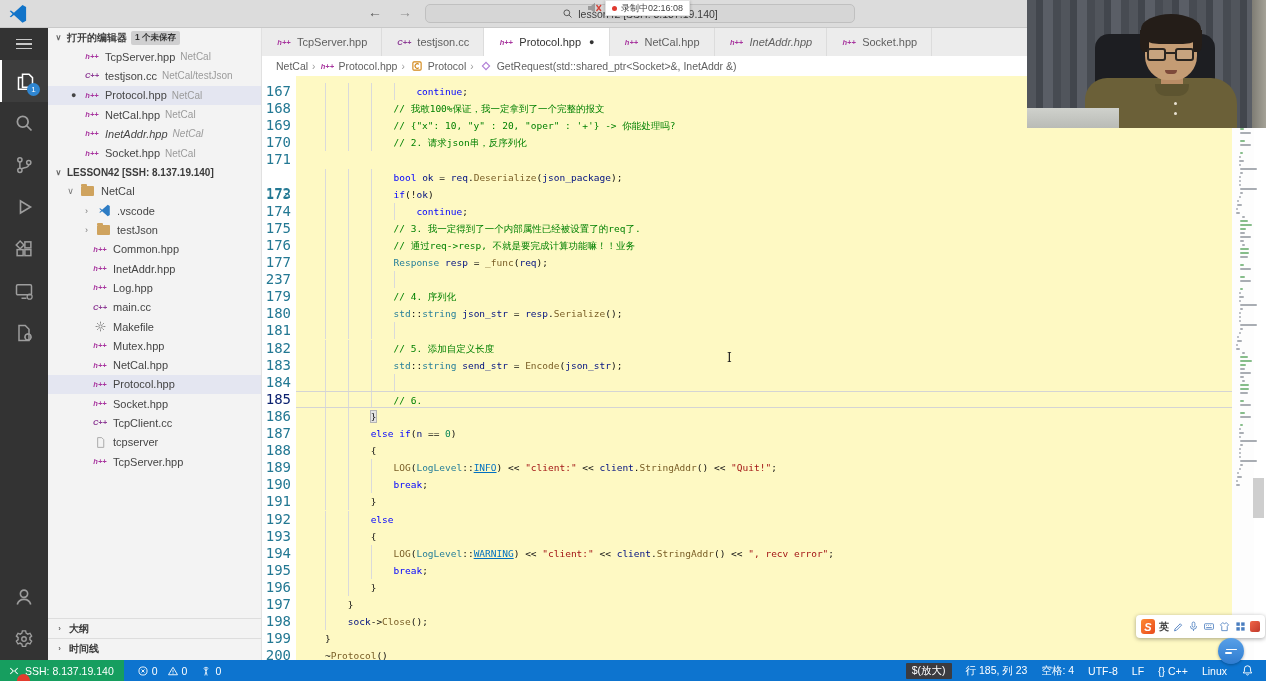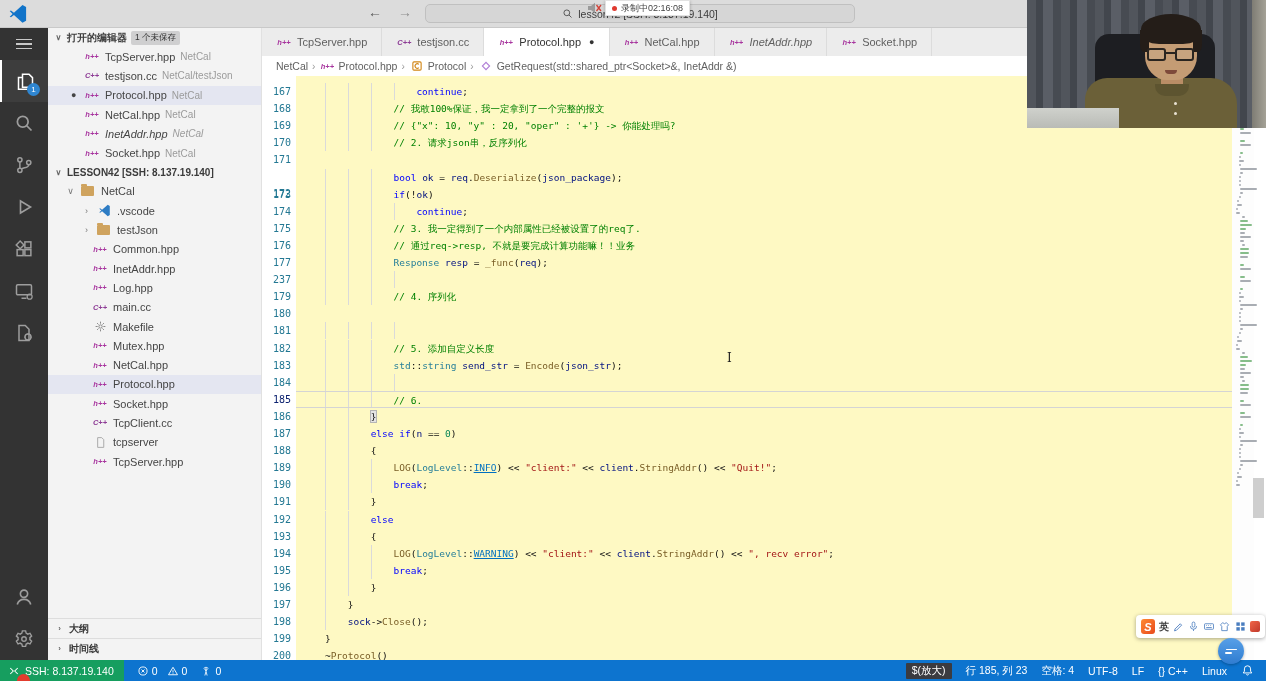"1 个未保存" .sec-badge { font-weight: normal -> bold }
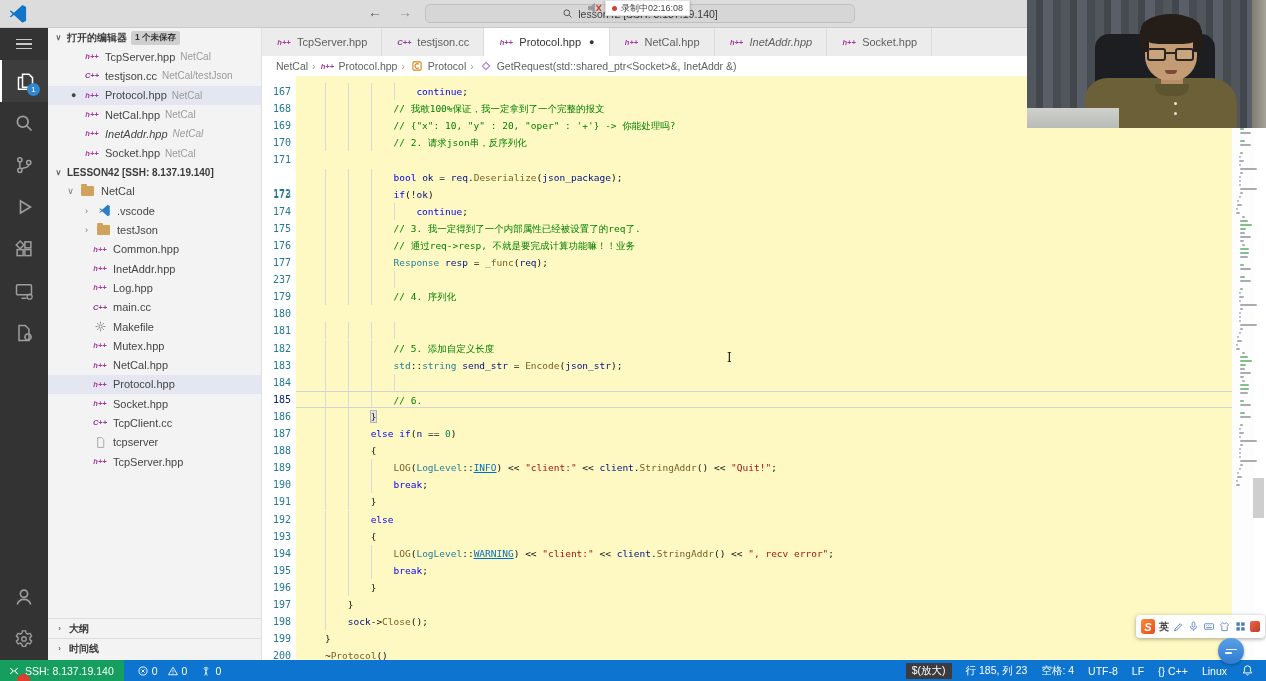"167" .gut-num { font-size: 10px -> 14px }
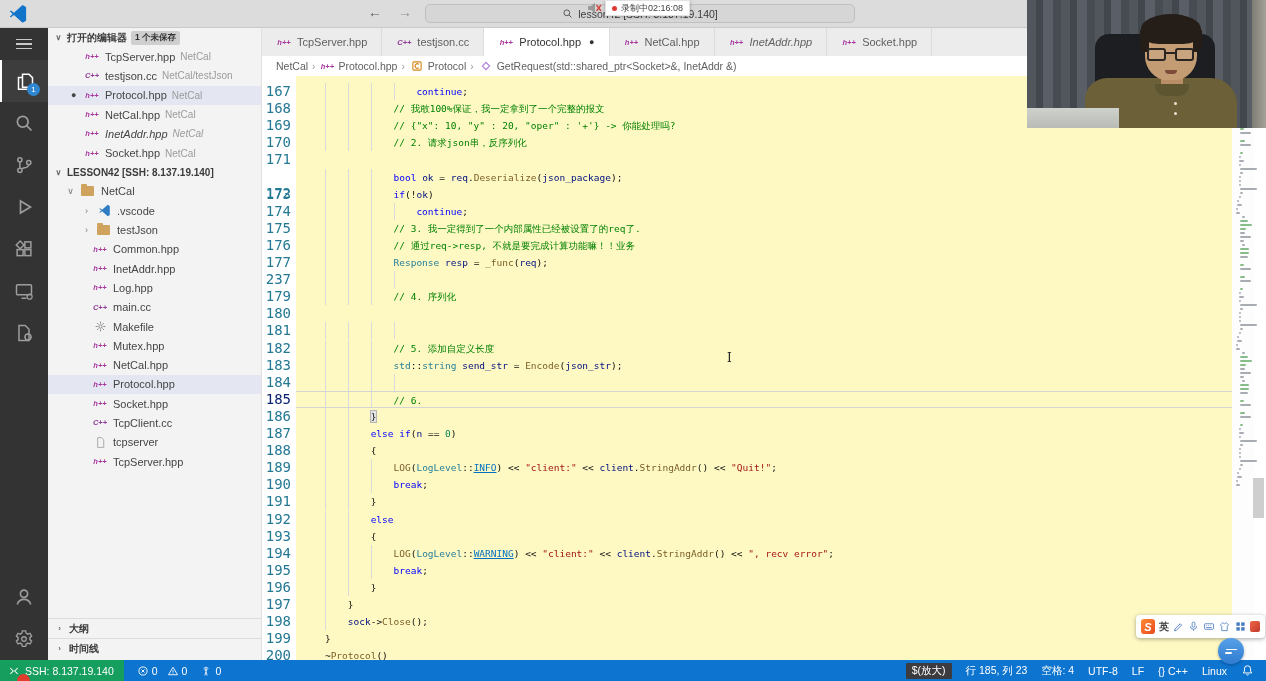"std::string json_str = resp.Serialize();" div.cl { html: none -> <div> <span></span> <span></span> <span></span> <span><span> </span><span>std</span><span>::</span><span>string</span><span> </span><span>json_str</span><span> = </span><span>resp</span><span>.</span><span>Serialize</span><span>();</span></span> </div> }
